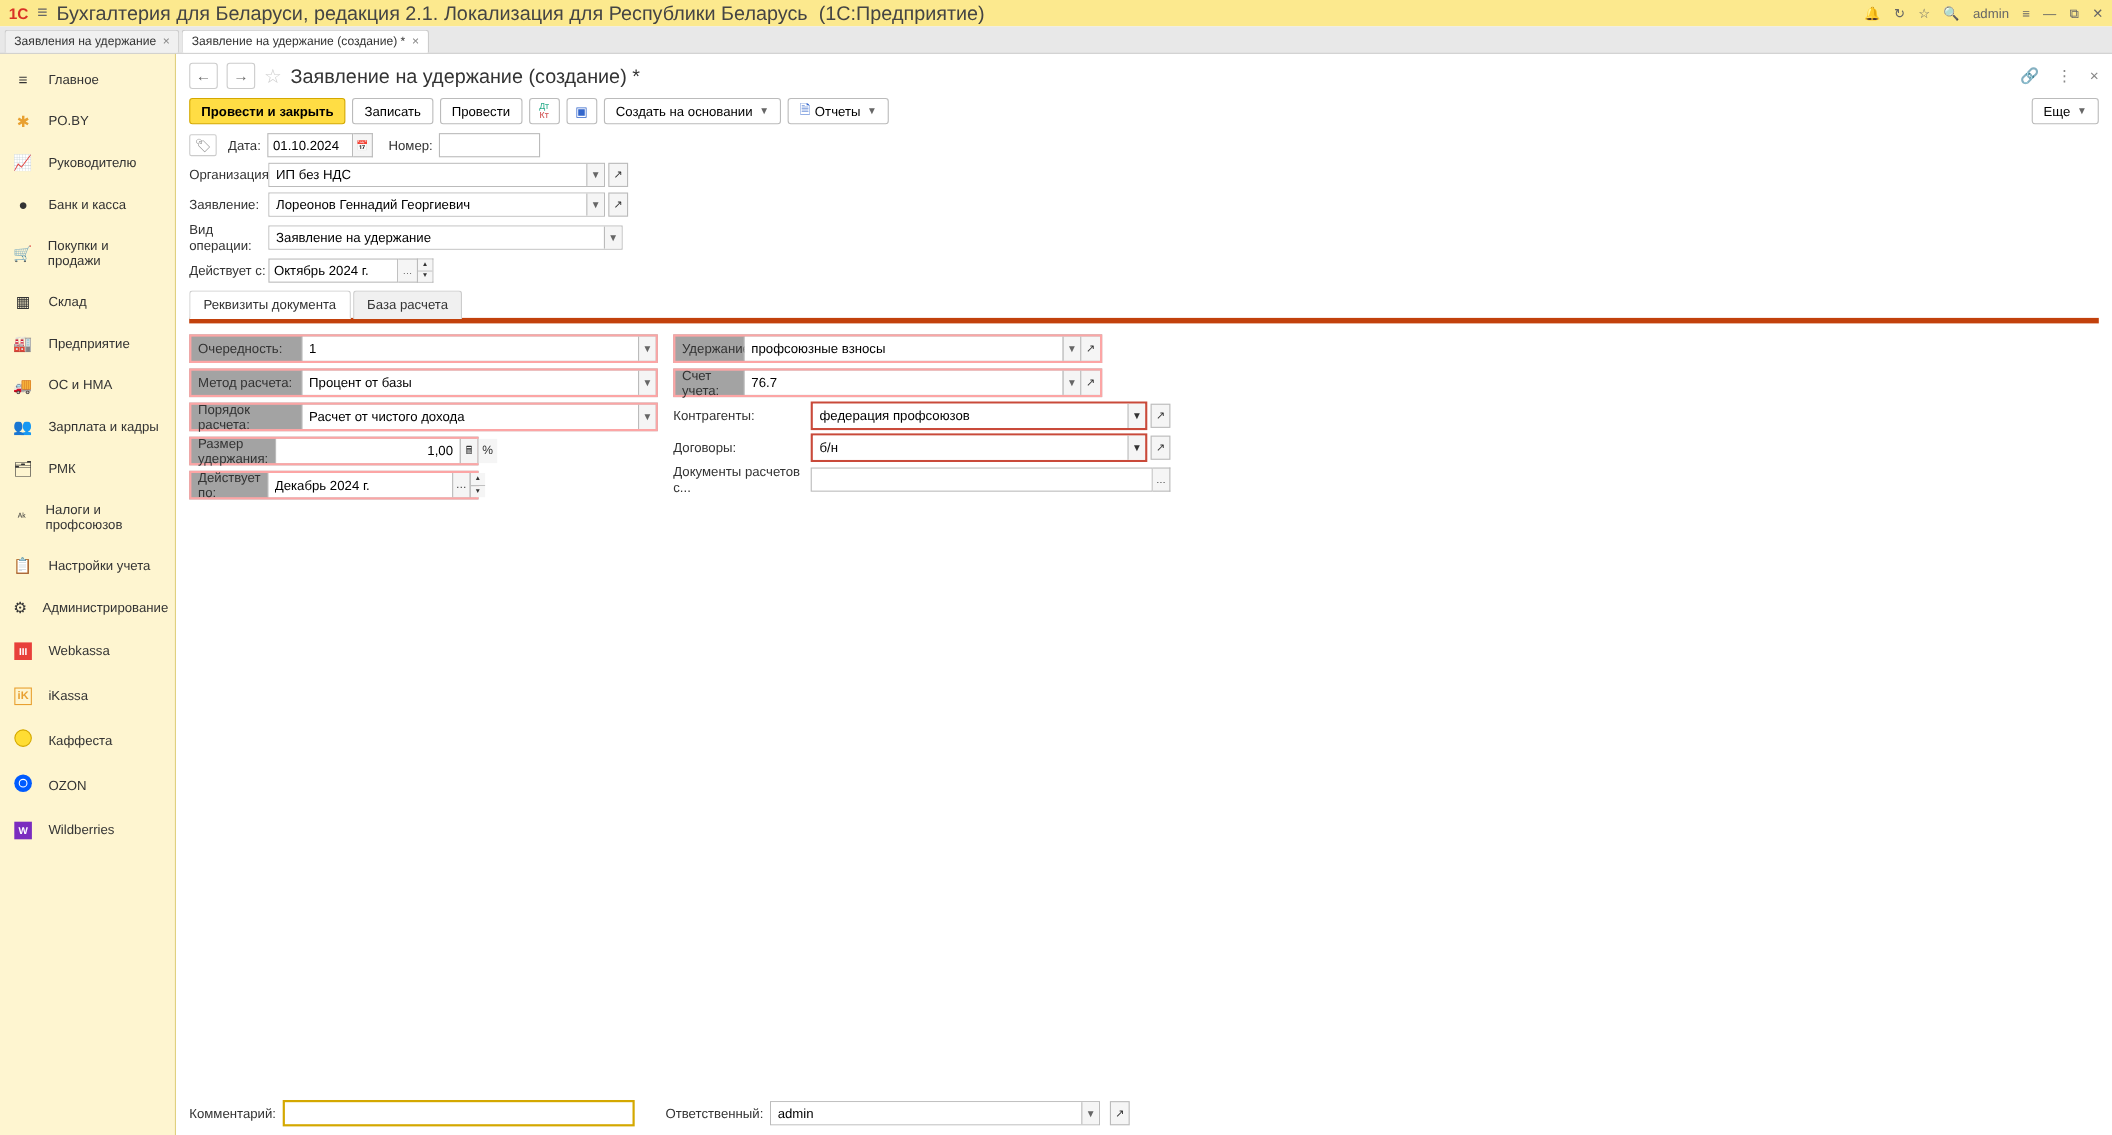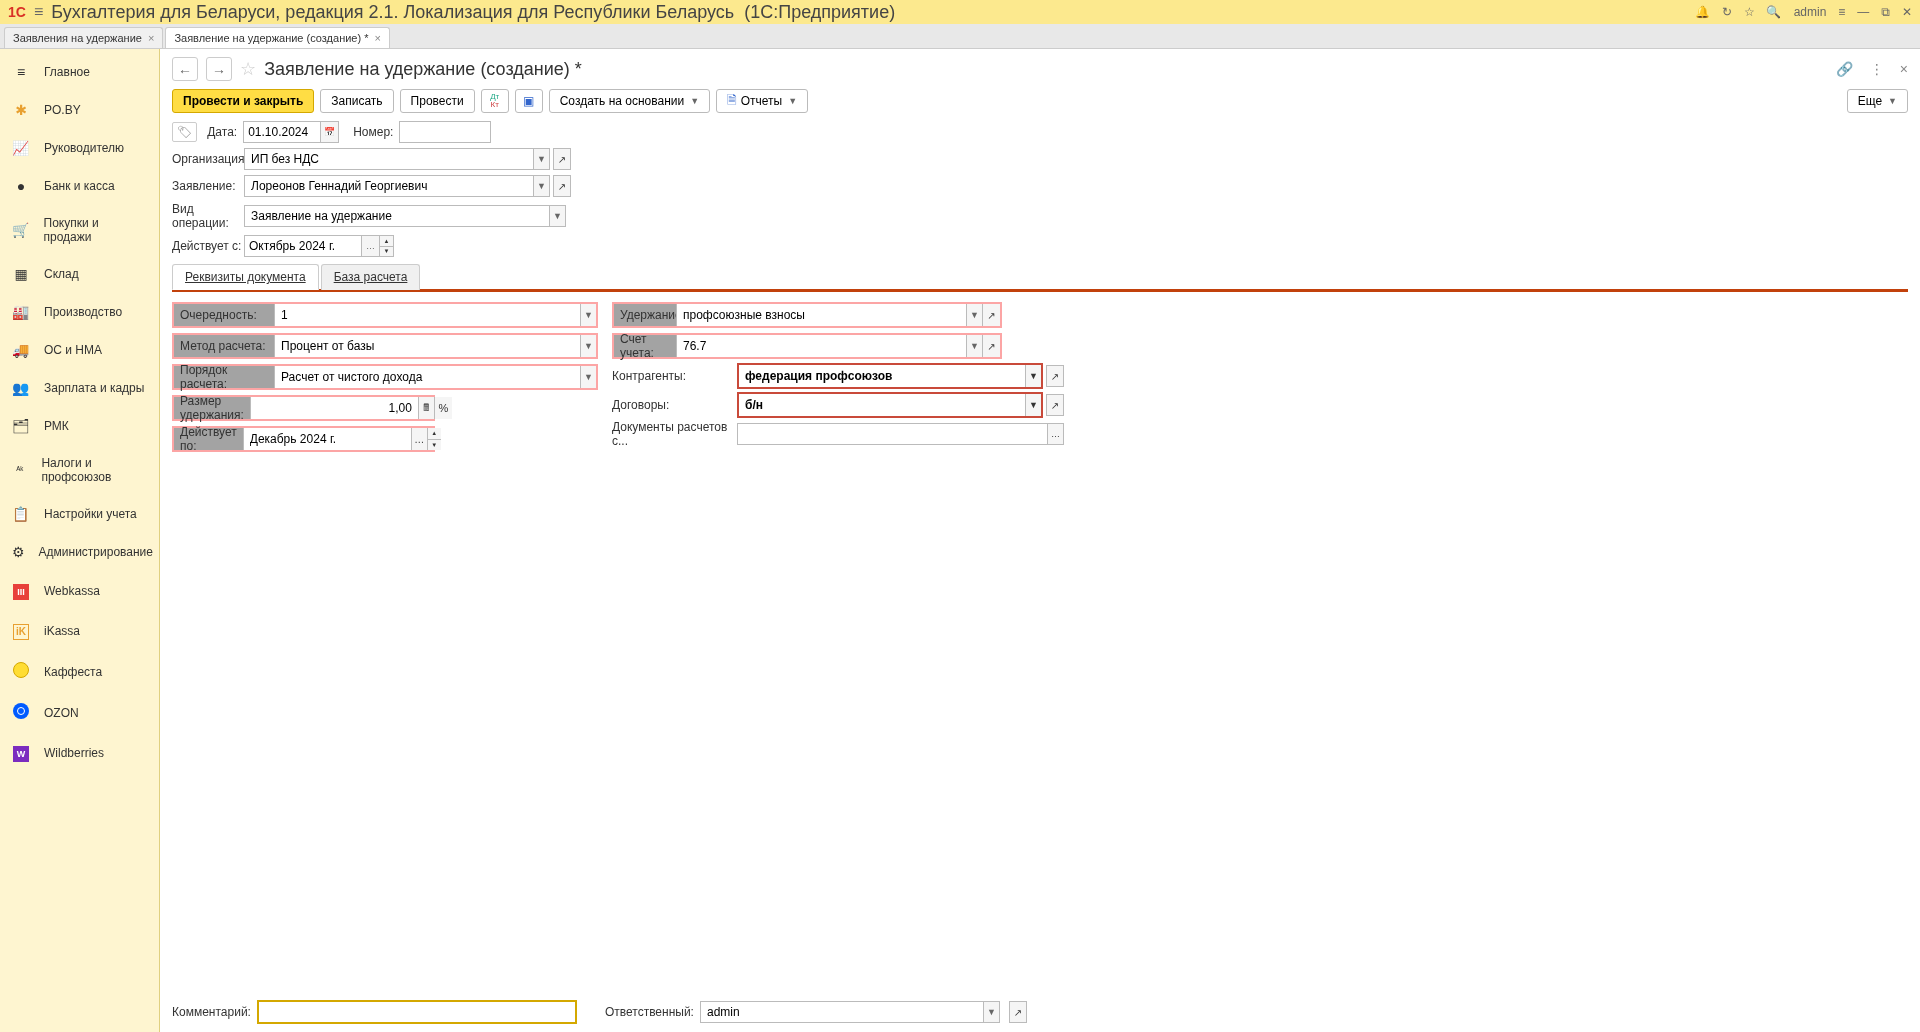"Реквизиты документа" .doc-tabs { border-bottom: 3px solid #c2410c -> 5px solid #c2410c; text-decoration: underline -> none }
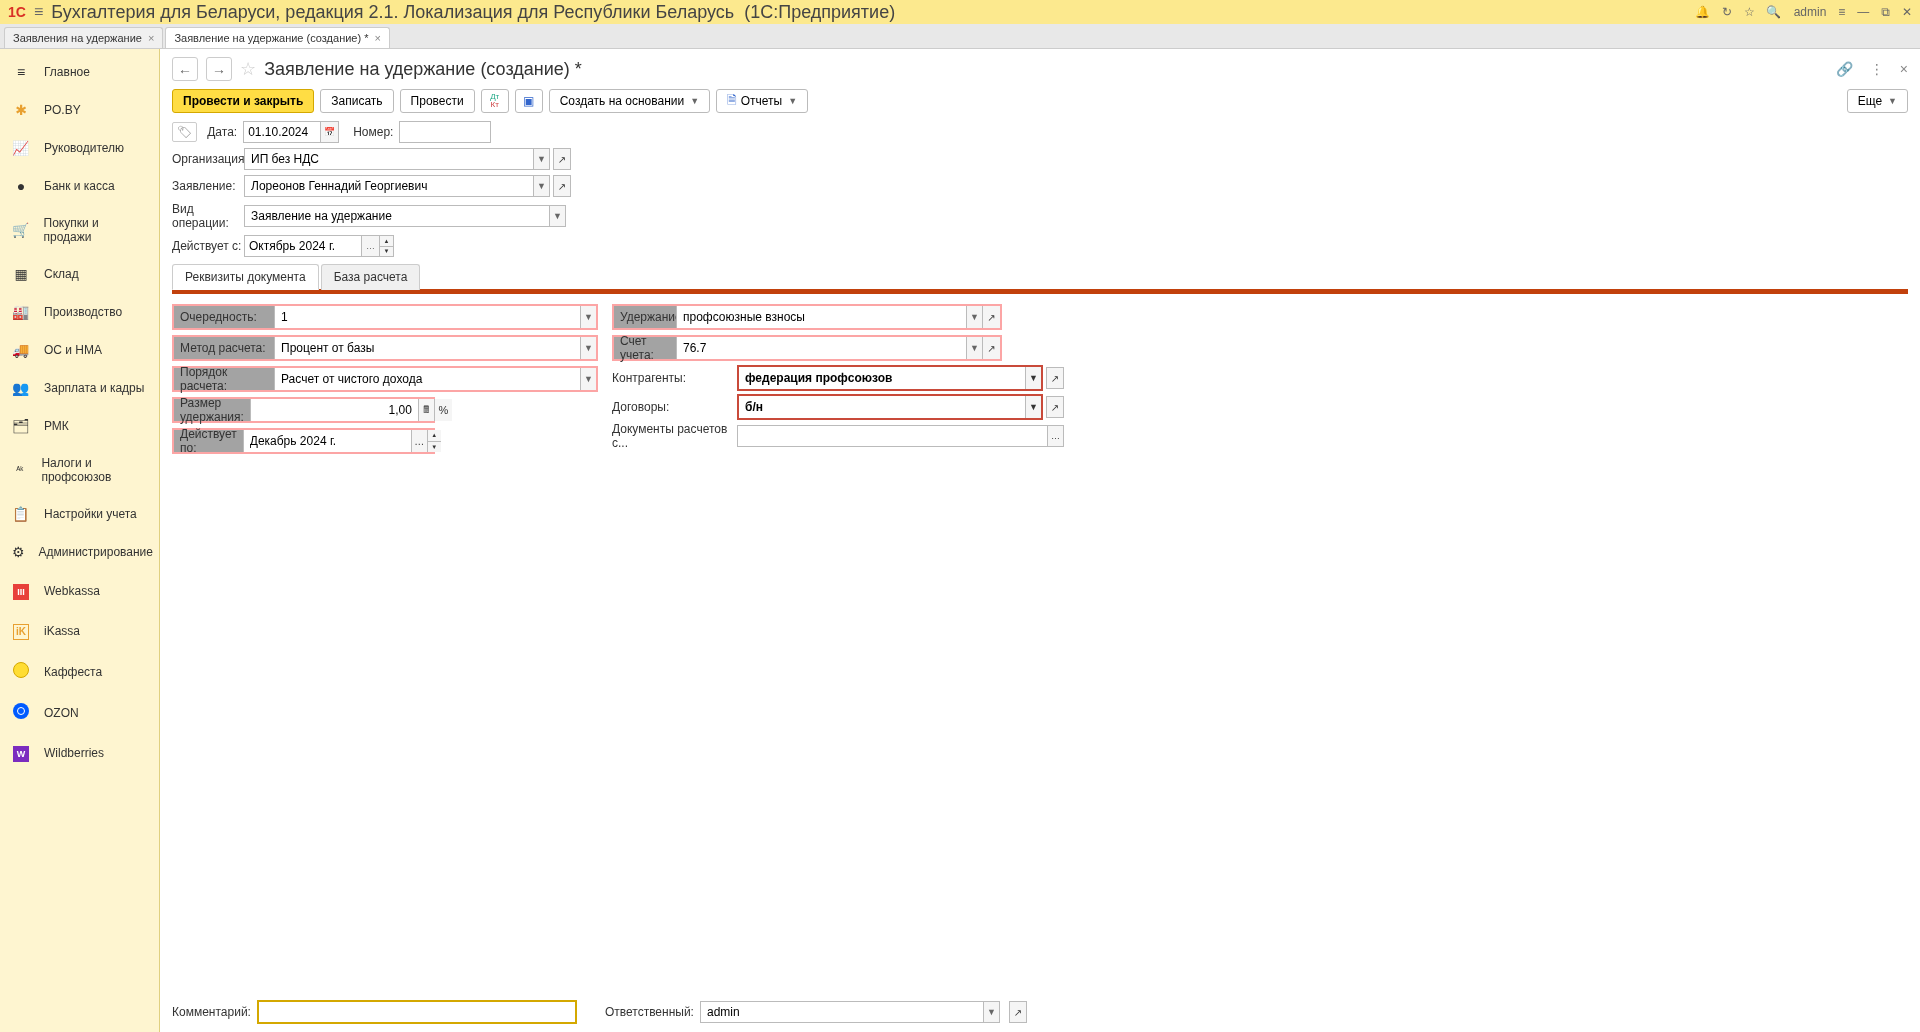"Производство" span { text: Производство -> Предприятие }
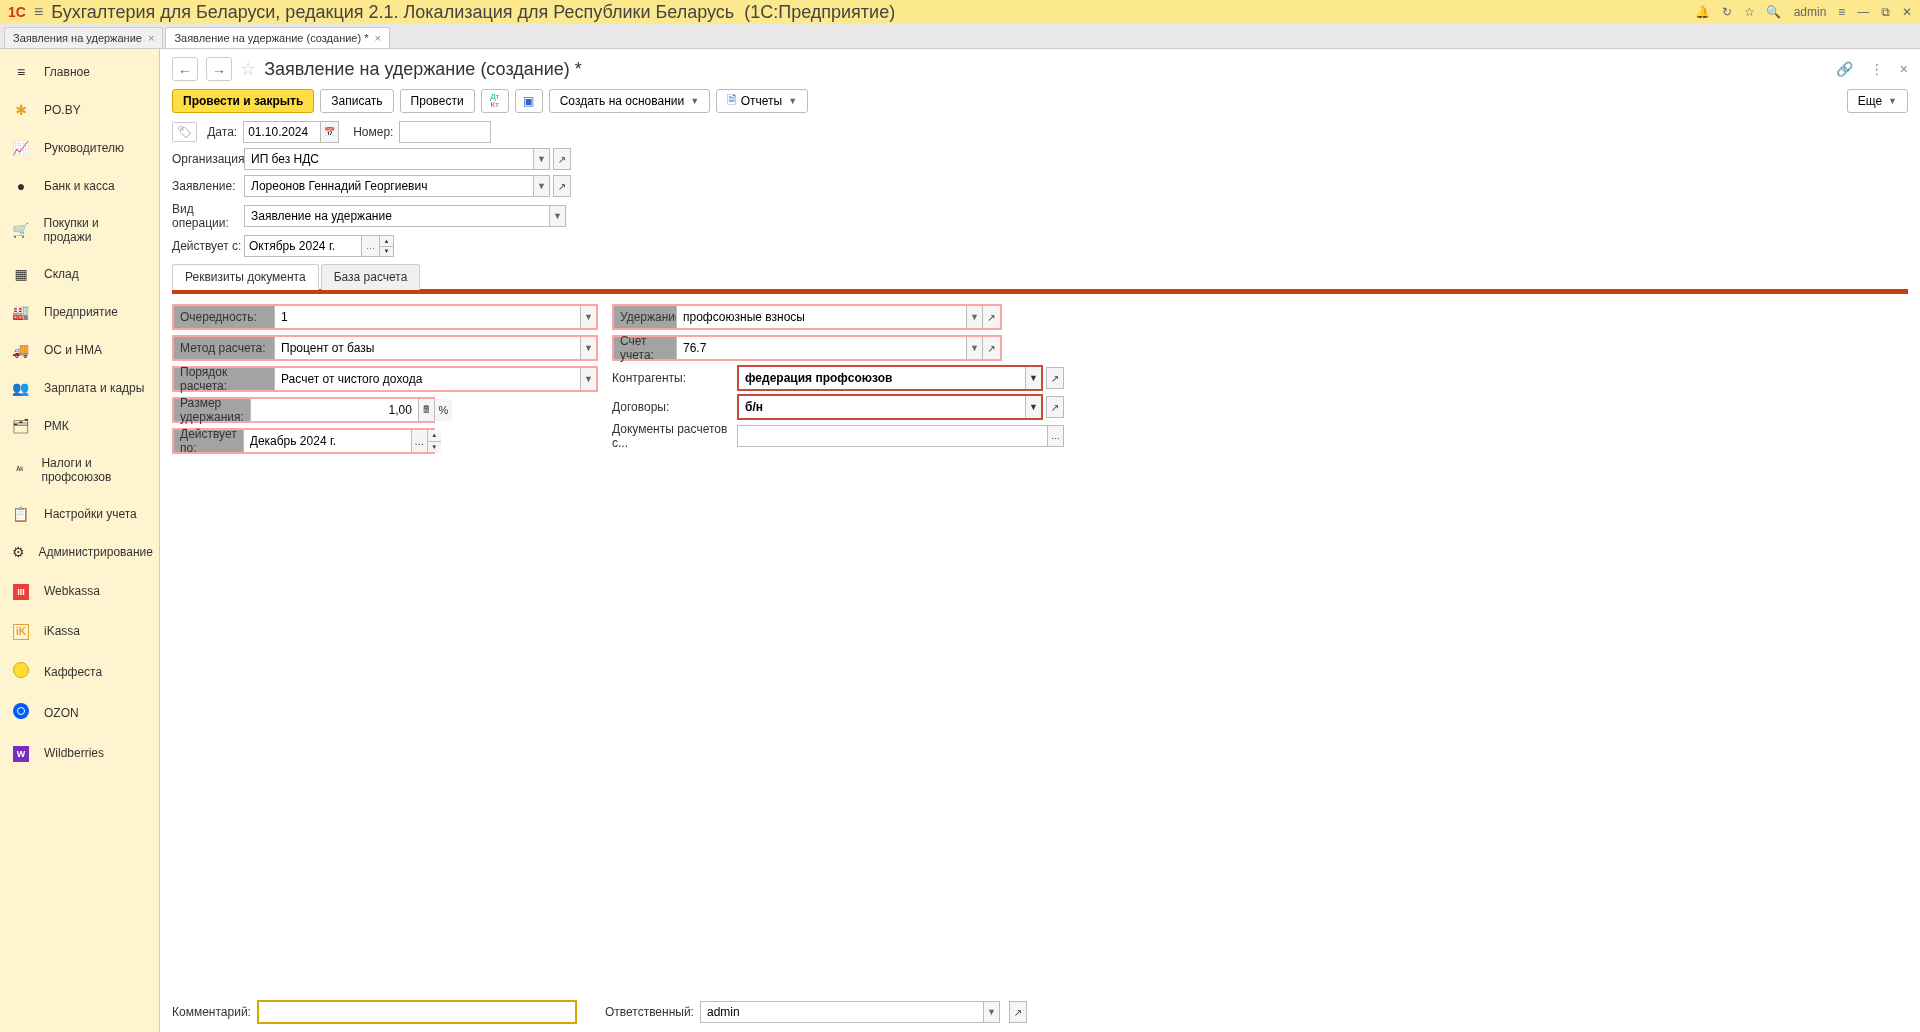"федерация профсоюзов" .right-field .wrap.hl input { font-weight: bold -> none }
